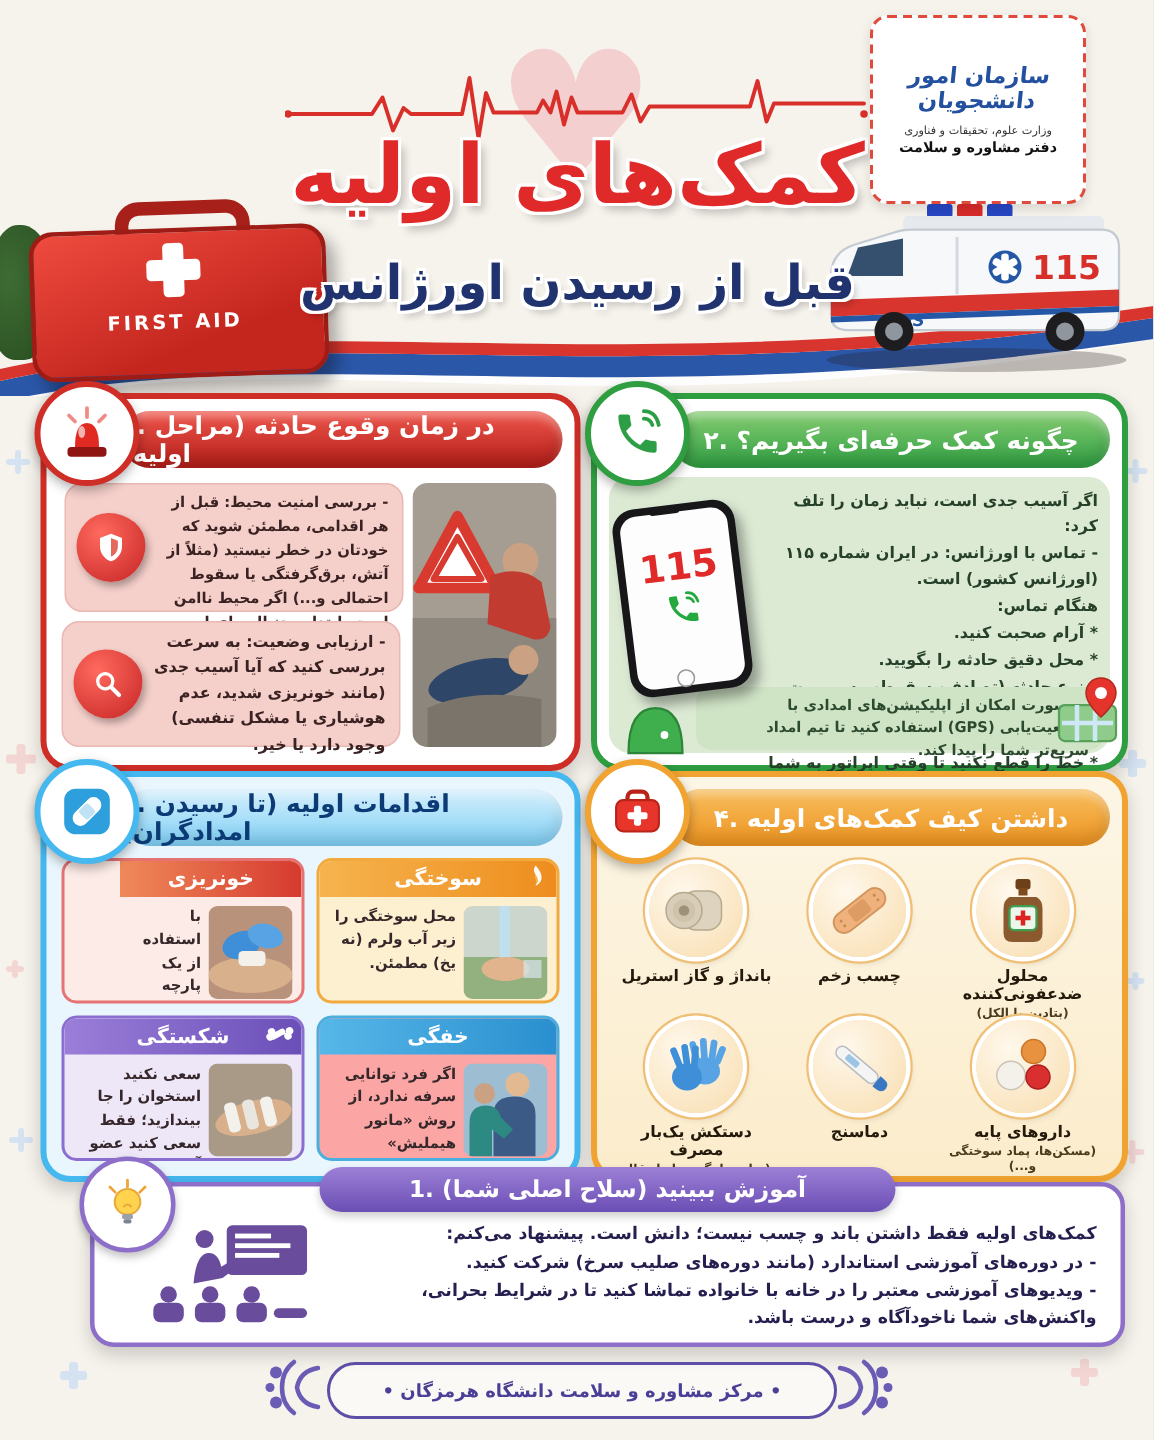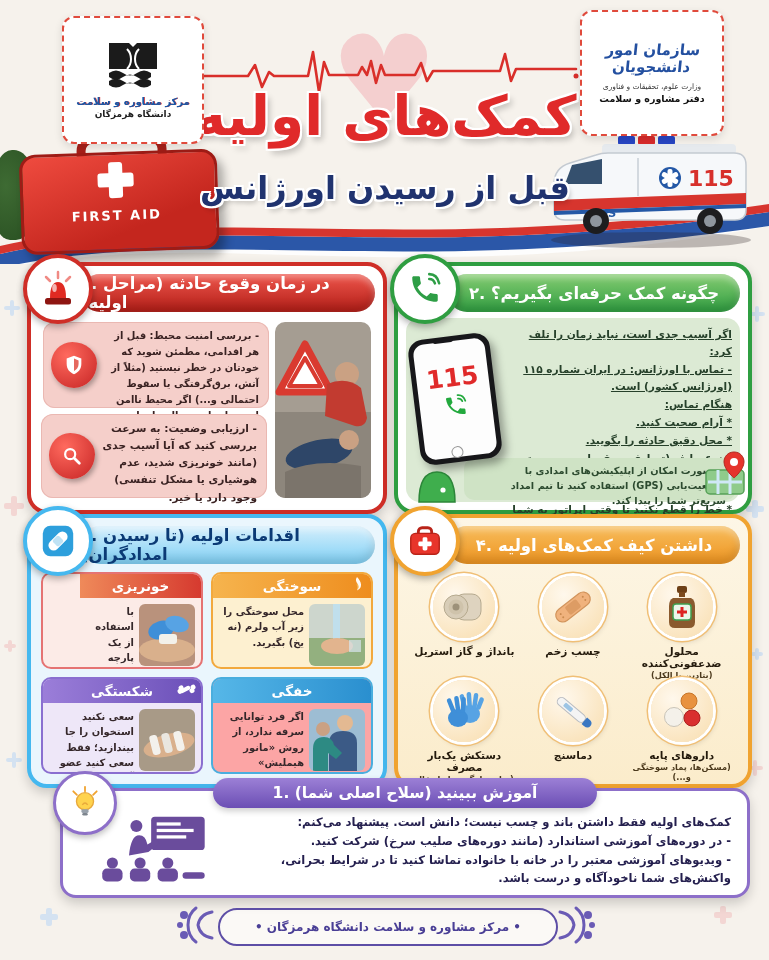"مرکز مشاوره و سلامت" div.logo-card { html: <div> <svg> <path></path> <path></path> <path></path> </svg> <div>مرکز مشاوره و سلامت</div> <div>دانشگاه هرمزگان</div> </div> -> none }
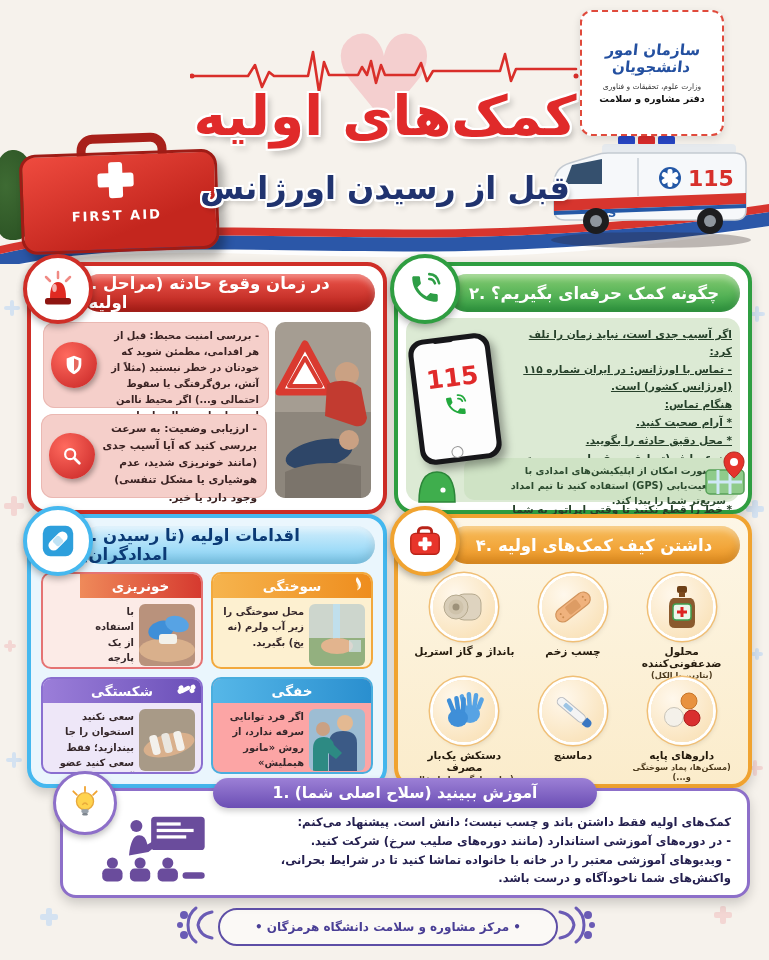"اگر آسیب جدی است، نباید" .s2-text div { text-decoration: underline -> none }
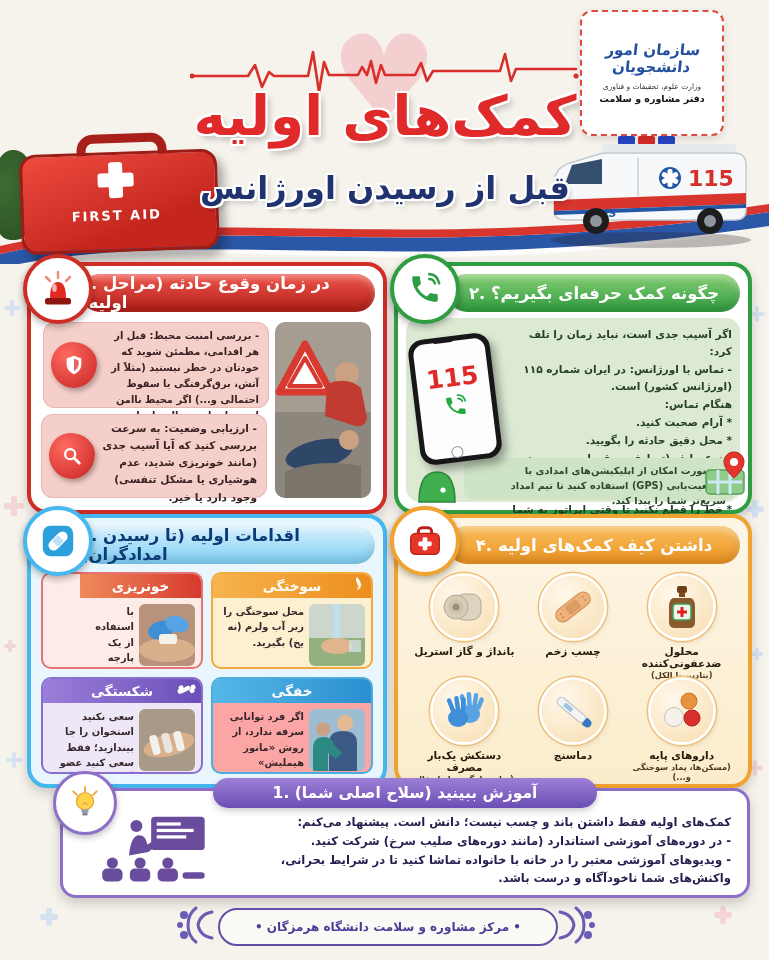"محل سوختگی را زیر آب" div.sc-text { text: بگیرید -> مطمئن }
